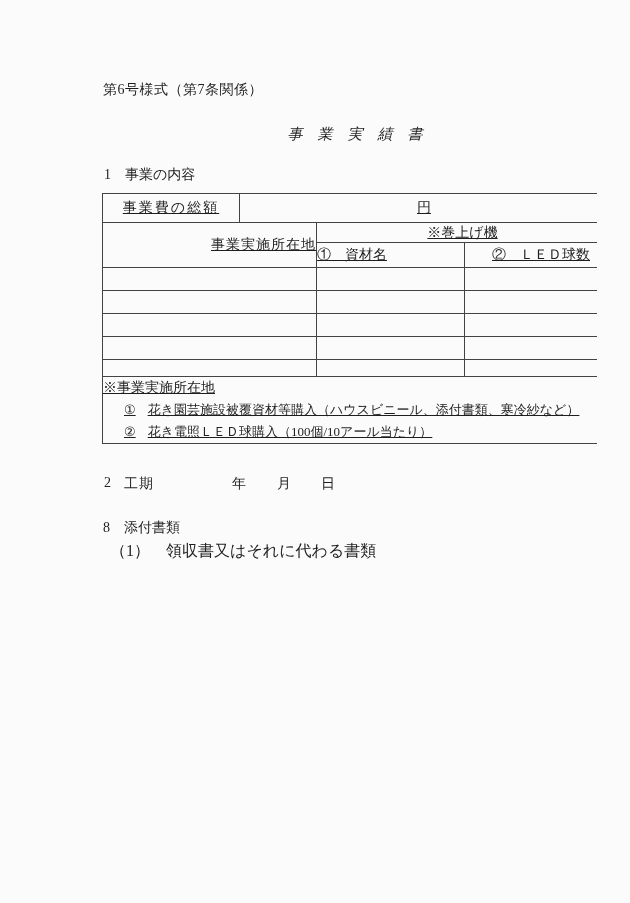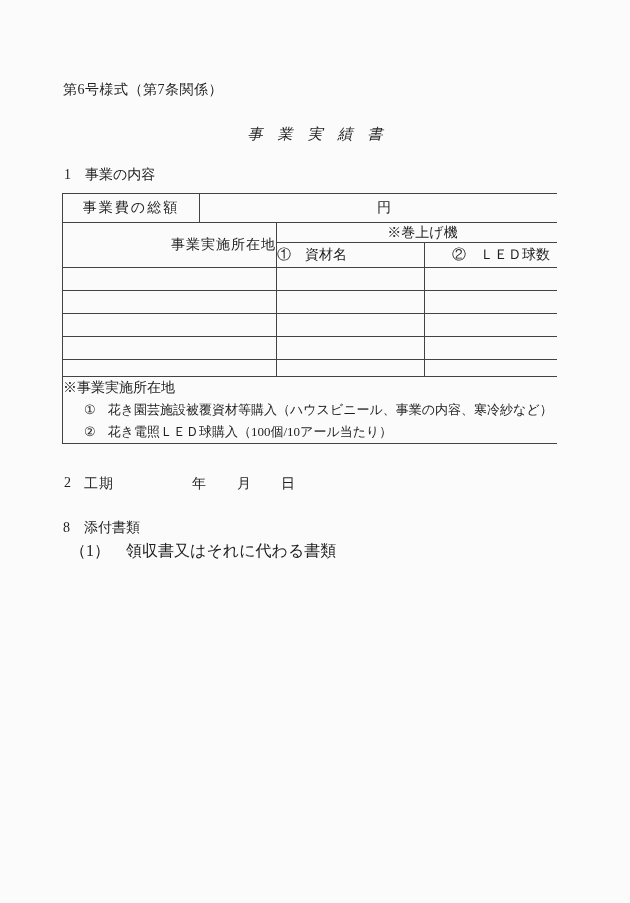"第6号様式（第7条関係）" .page { margin-left: none -> 40px }
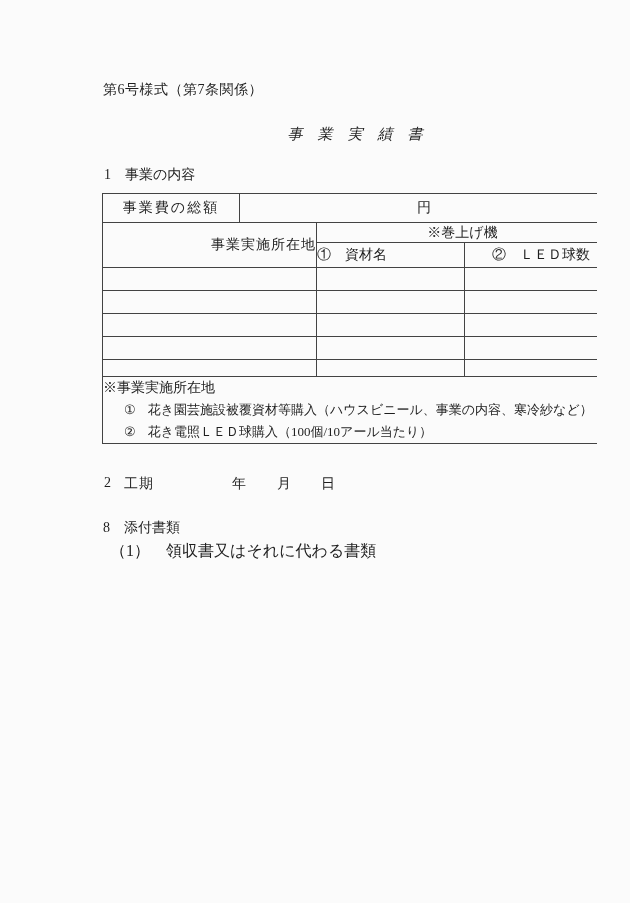"事業費の総額" .report-table td { text-decoration: none -> underline }
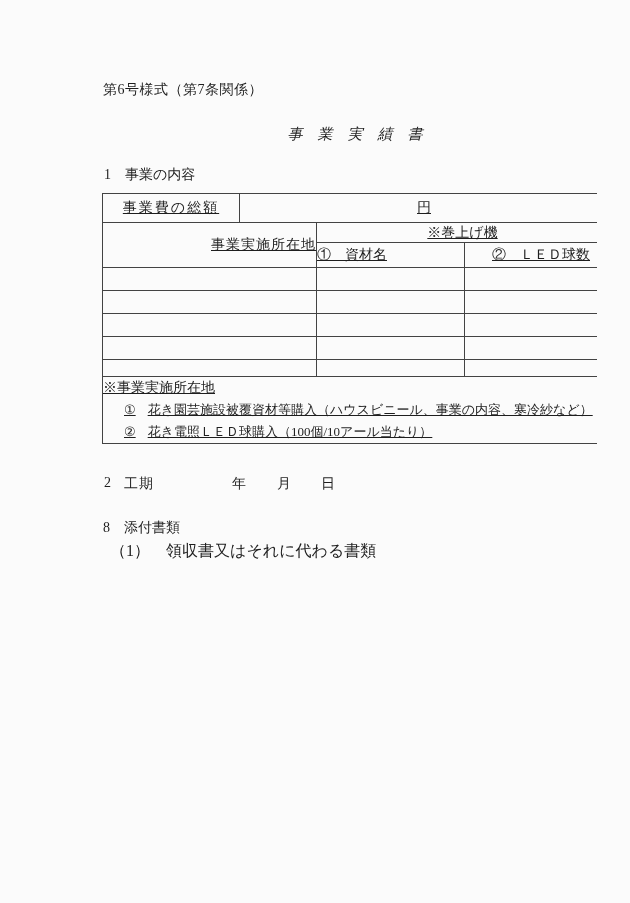"花き園芸施設被覆資材等購入（ハウスビニール、事業の内容、寒冷紗など）" span { text: 事業の内容 -> 添付書類 }
